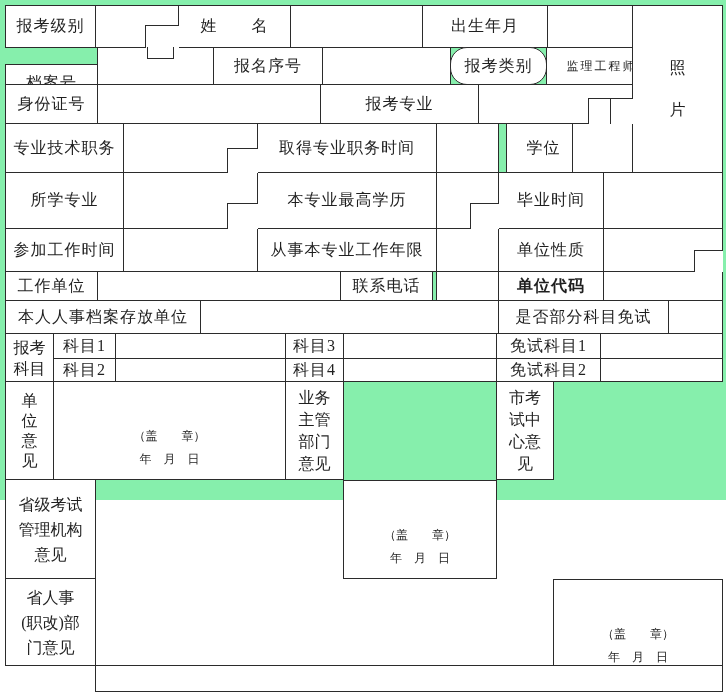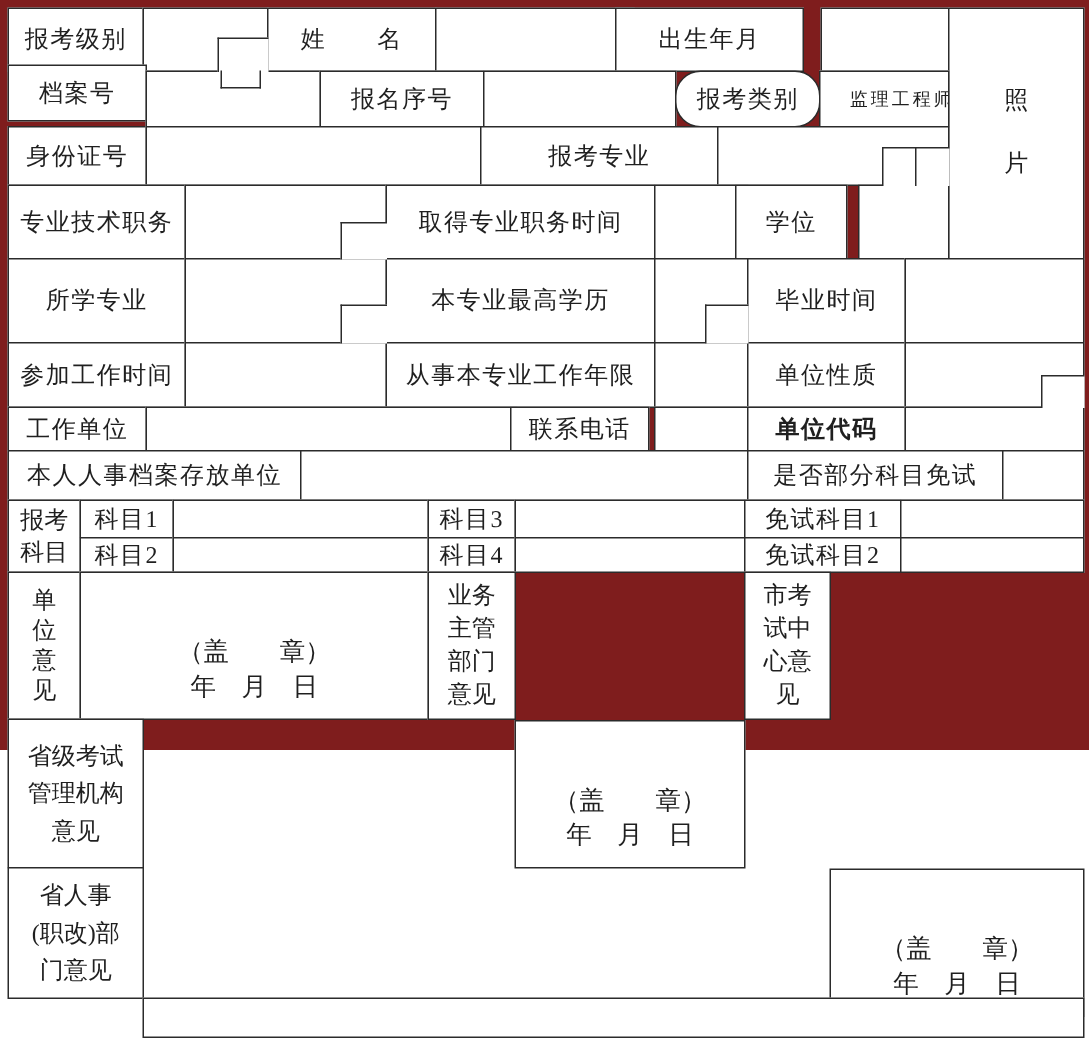"报考级别" #form { background: #7f1d1d -> #86efac }
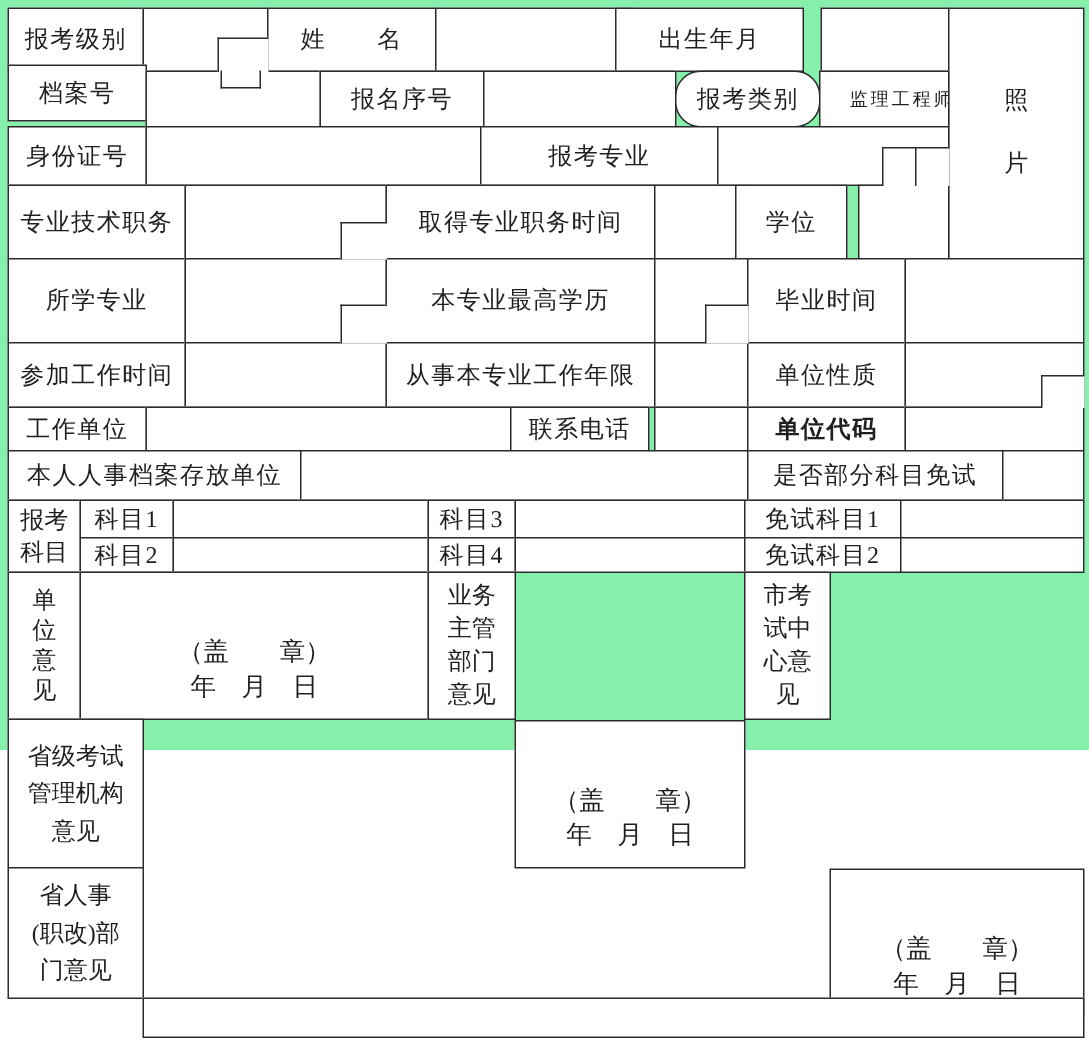"出生年月" div.c { left: 410px -> 422px }
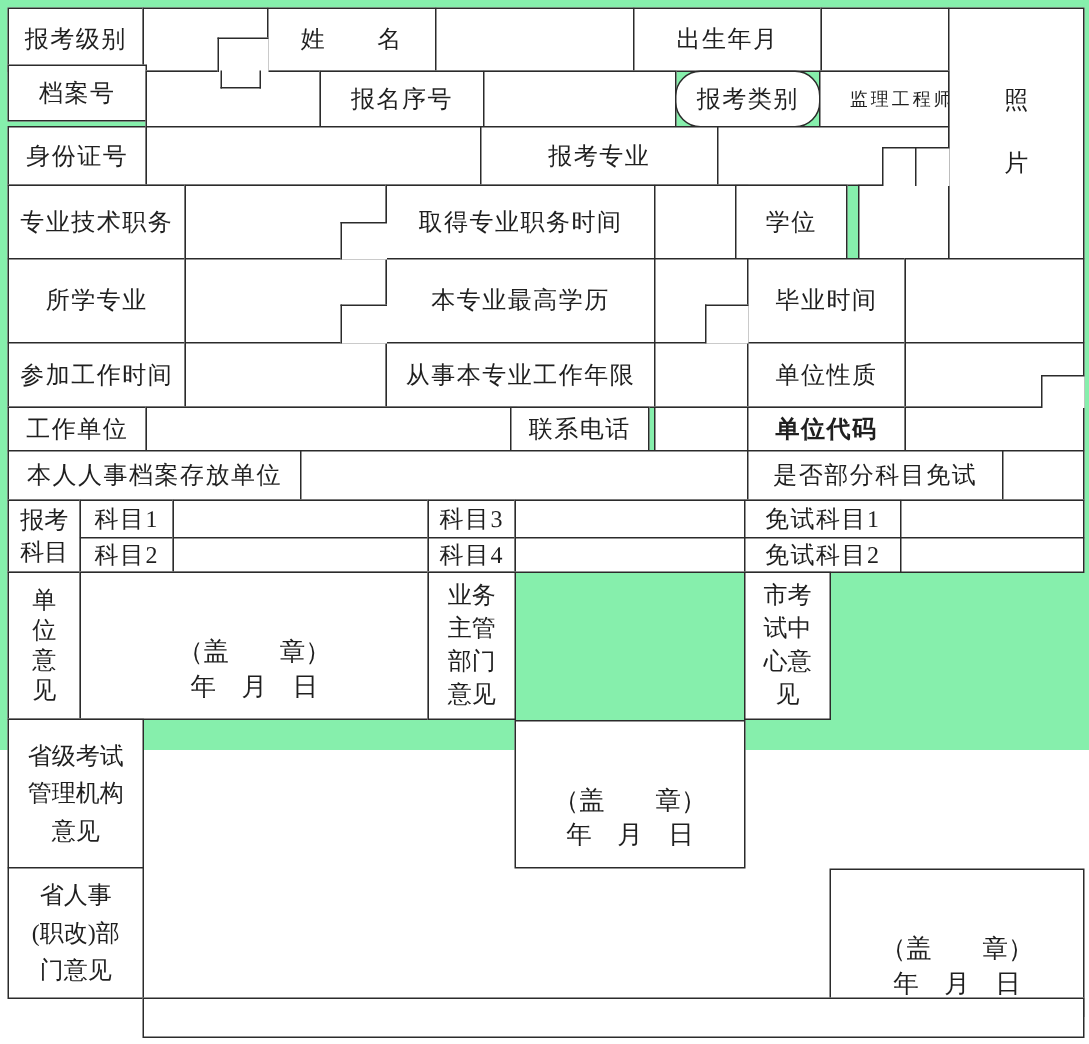"档案号" div.c { top: 43px -> 64px }
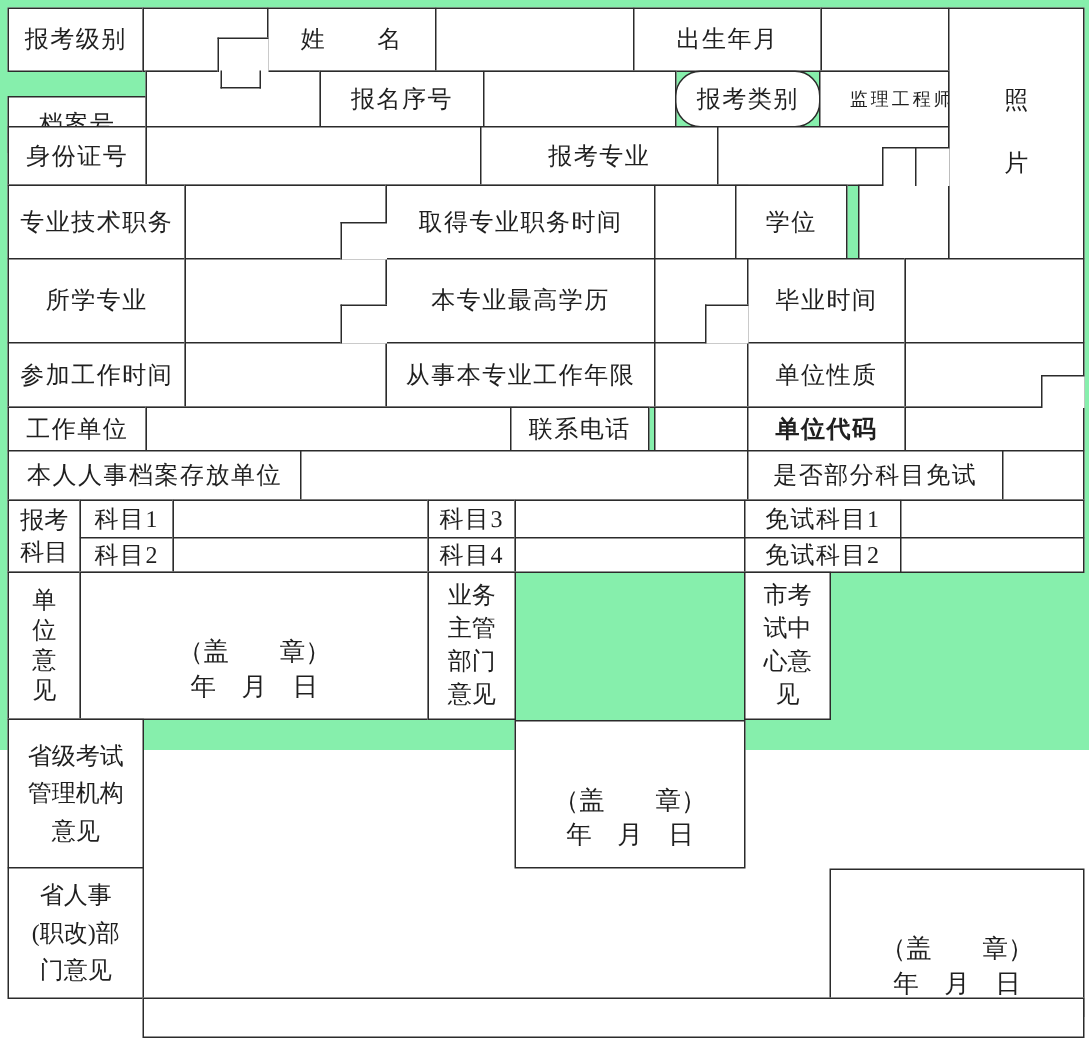"学位" div.c { left: 490px -> 506px }
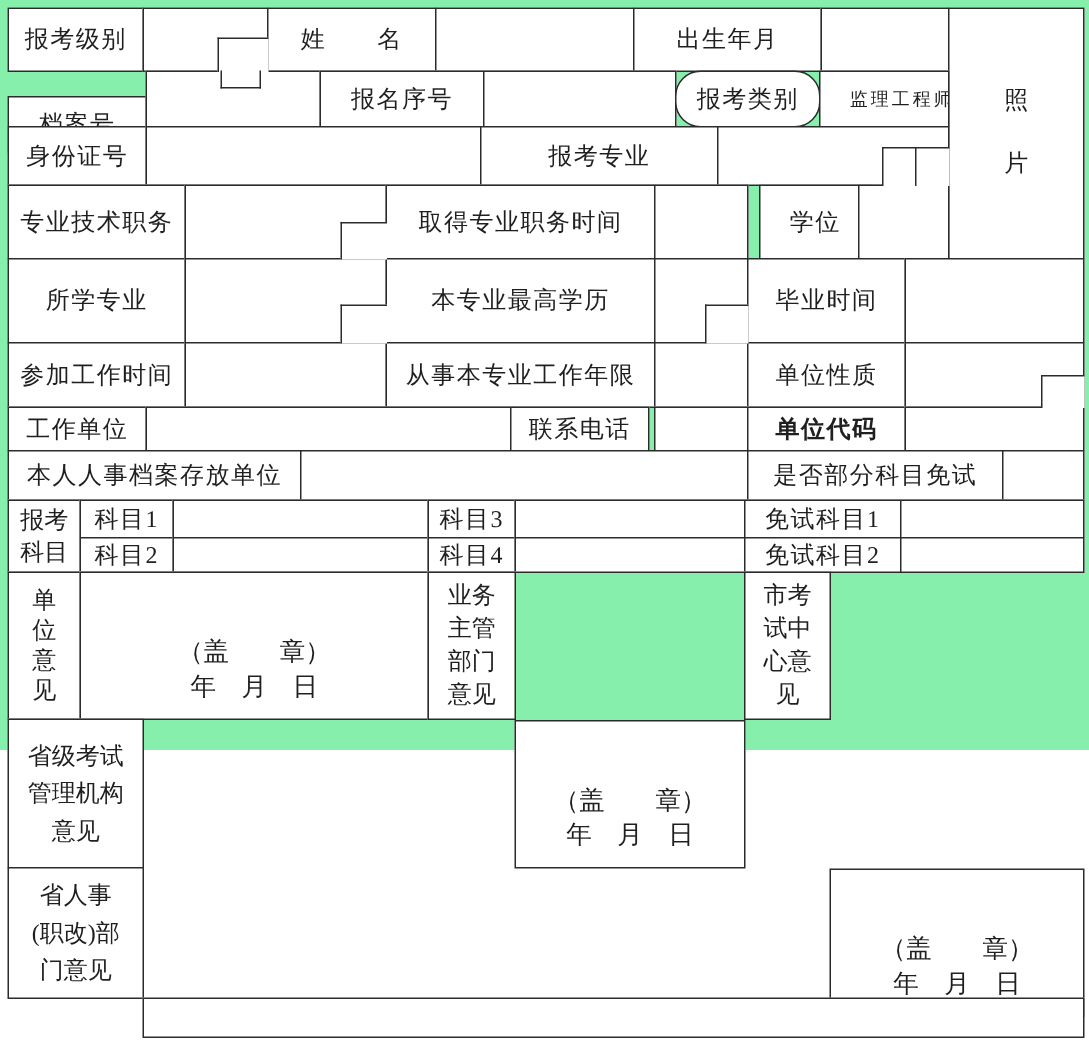"（盖 章）" .stamp { font-family: Liberation Mono, monospace -> none; font-size: 17px -> 12px }
